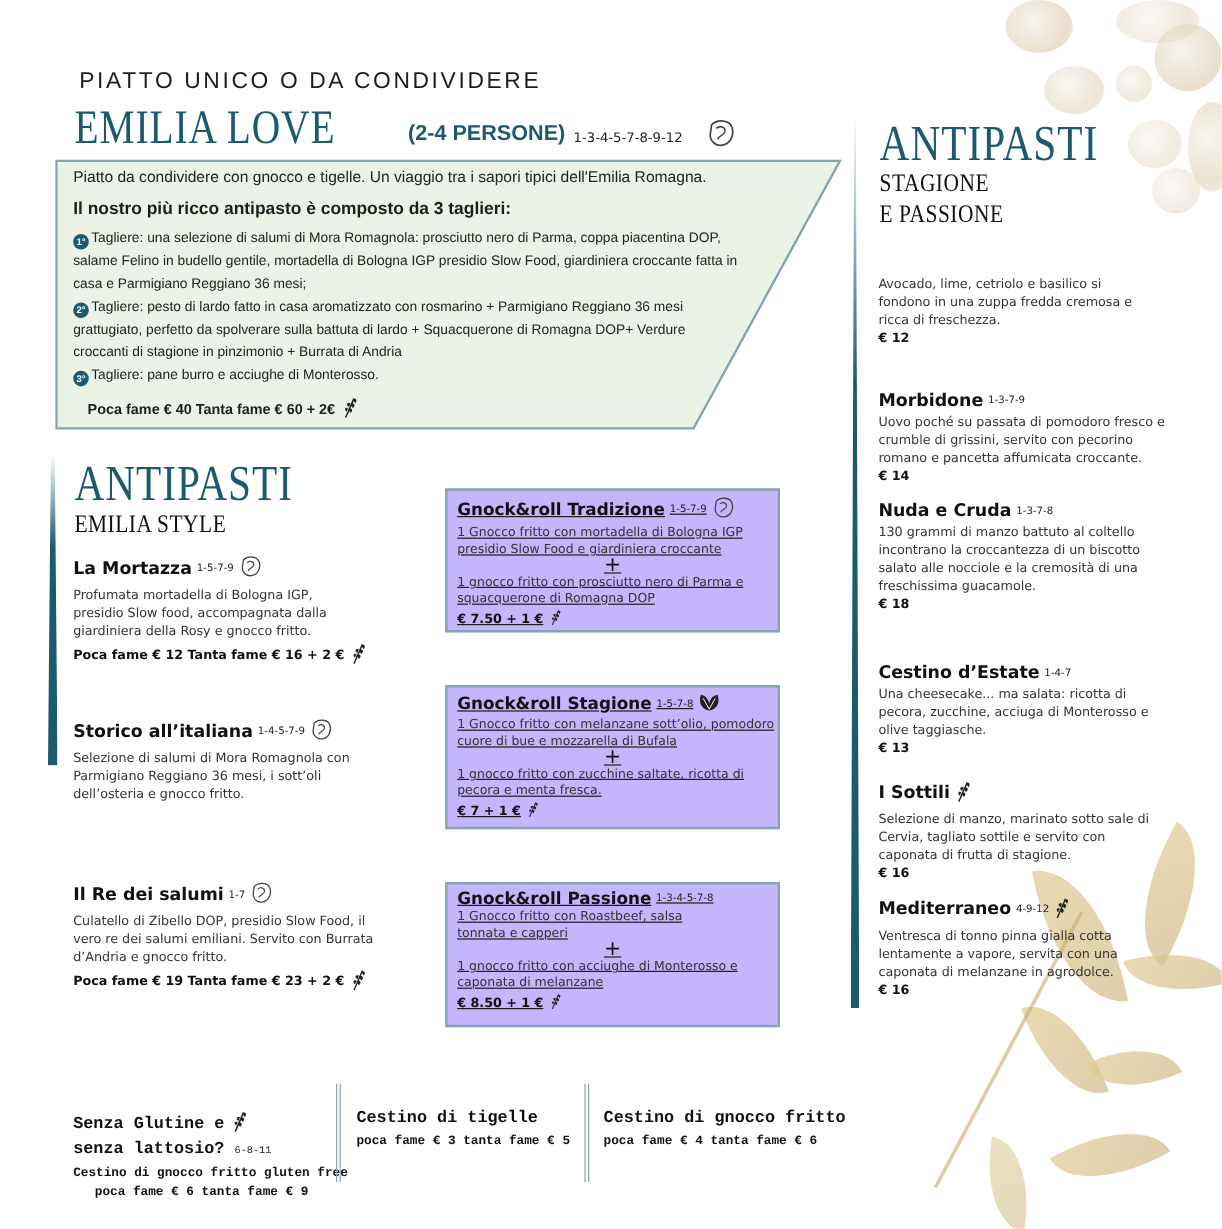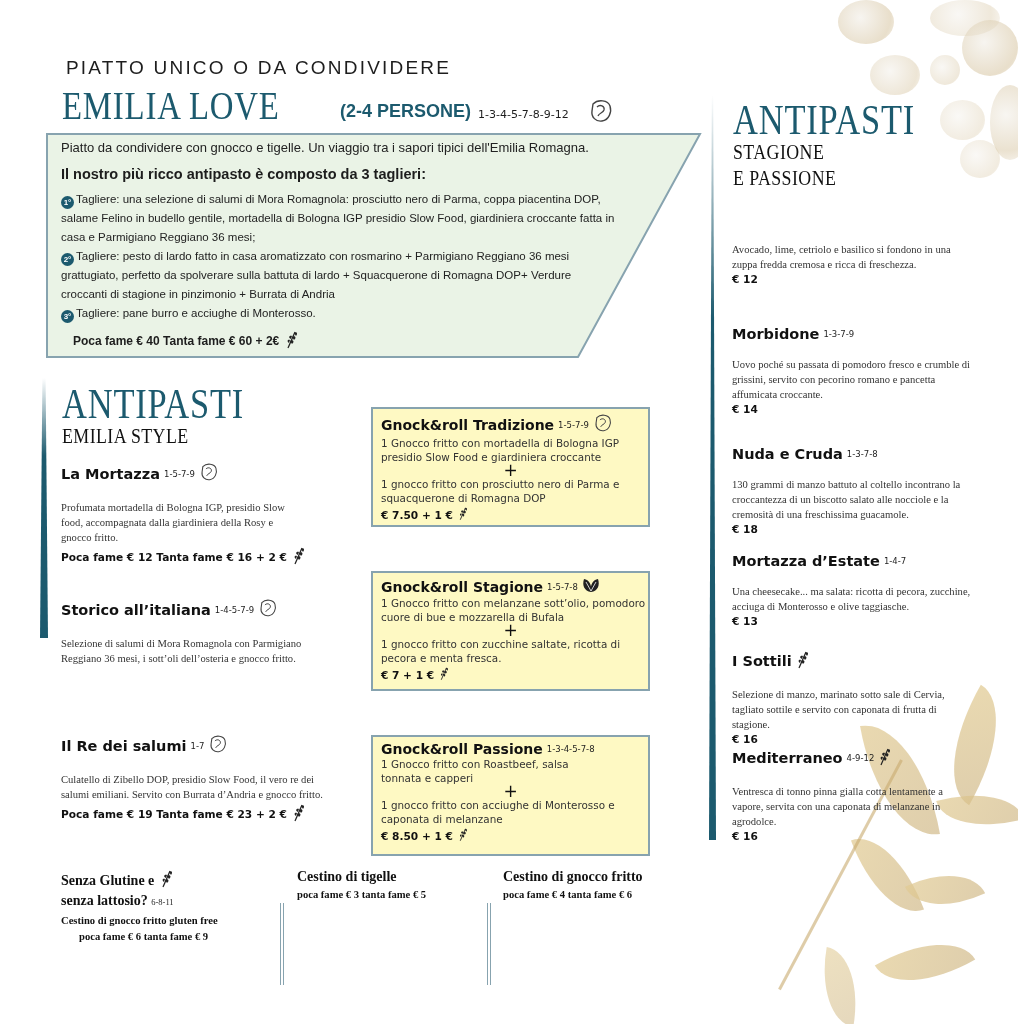"Avocado, lime, cetriolo e basilico" .dish-desc { font-family: Liberation Serif, serif -> none; margin-top: 15px -> 3px }
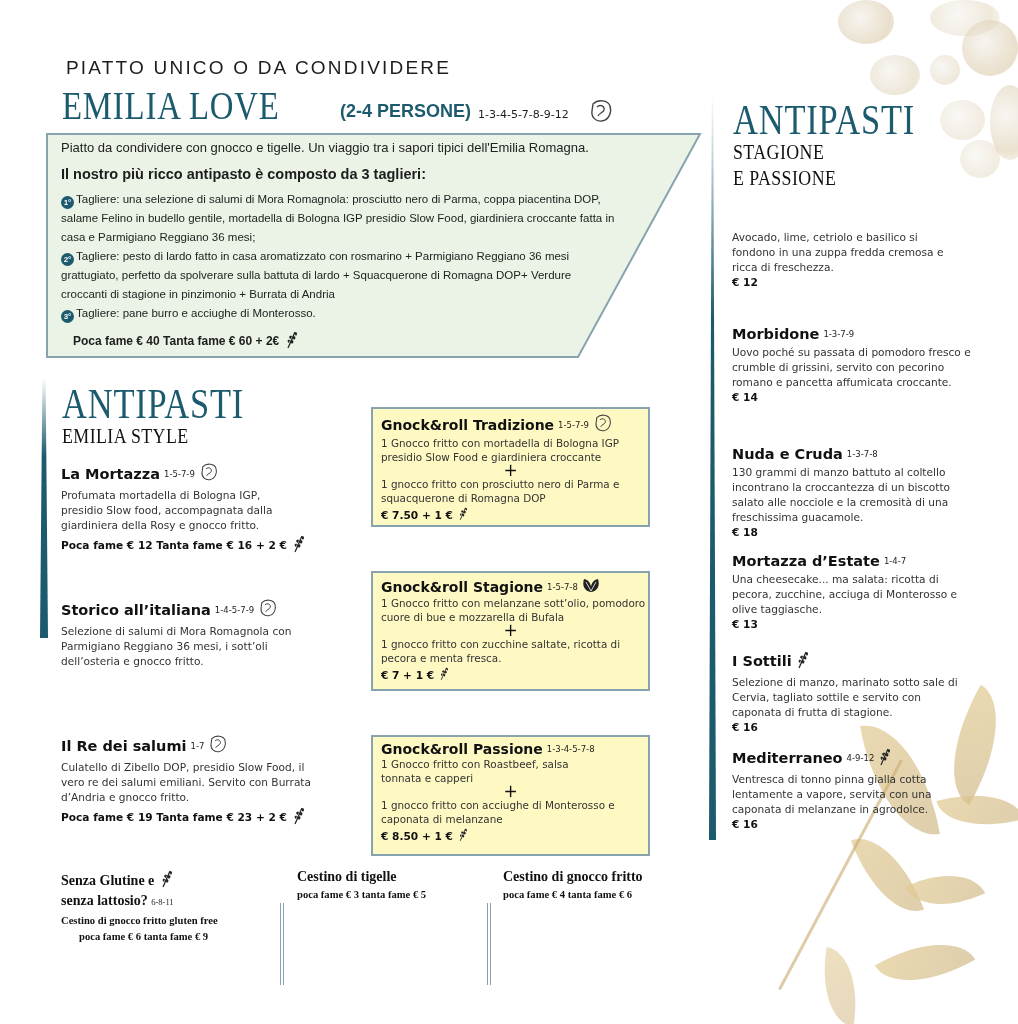"Gnock&roll Tradizione" .gnock-box { background: #fef9c3 -> #c4b5fd; text-decoration: none -> underline }
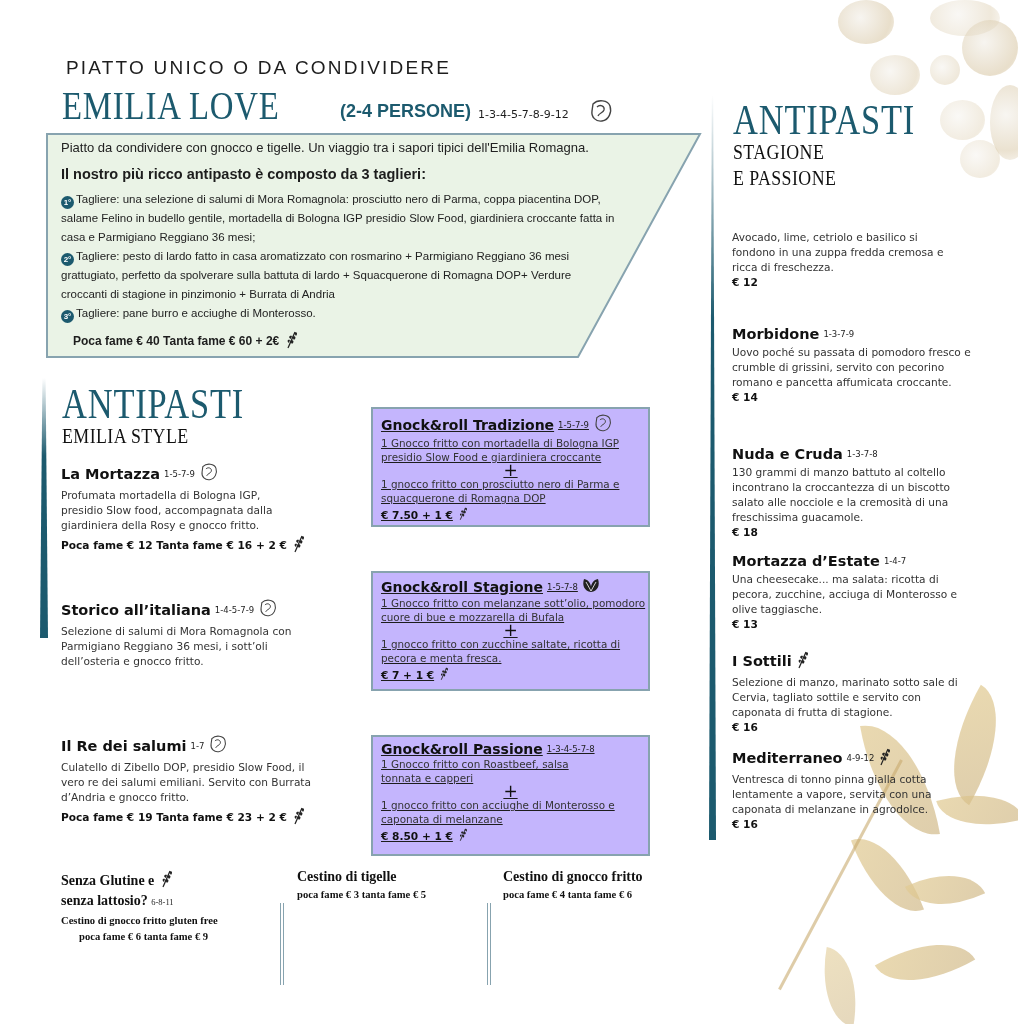"Nuda e Cruda" div.dish { top: 446px -> 418px }
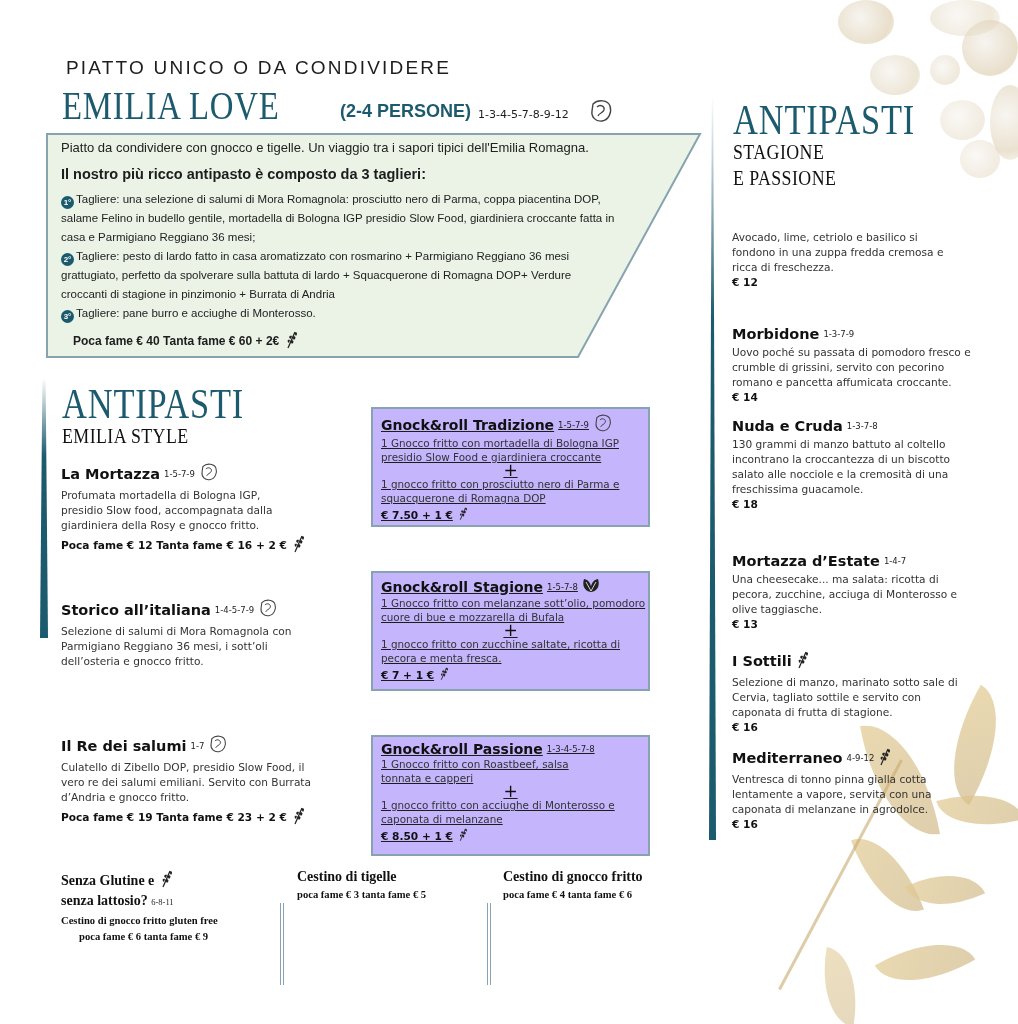"Mortazza d’Estate" span { text: Mortazza -> Cestino }
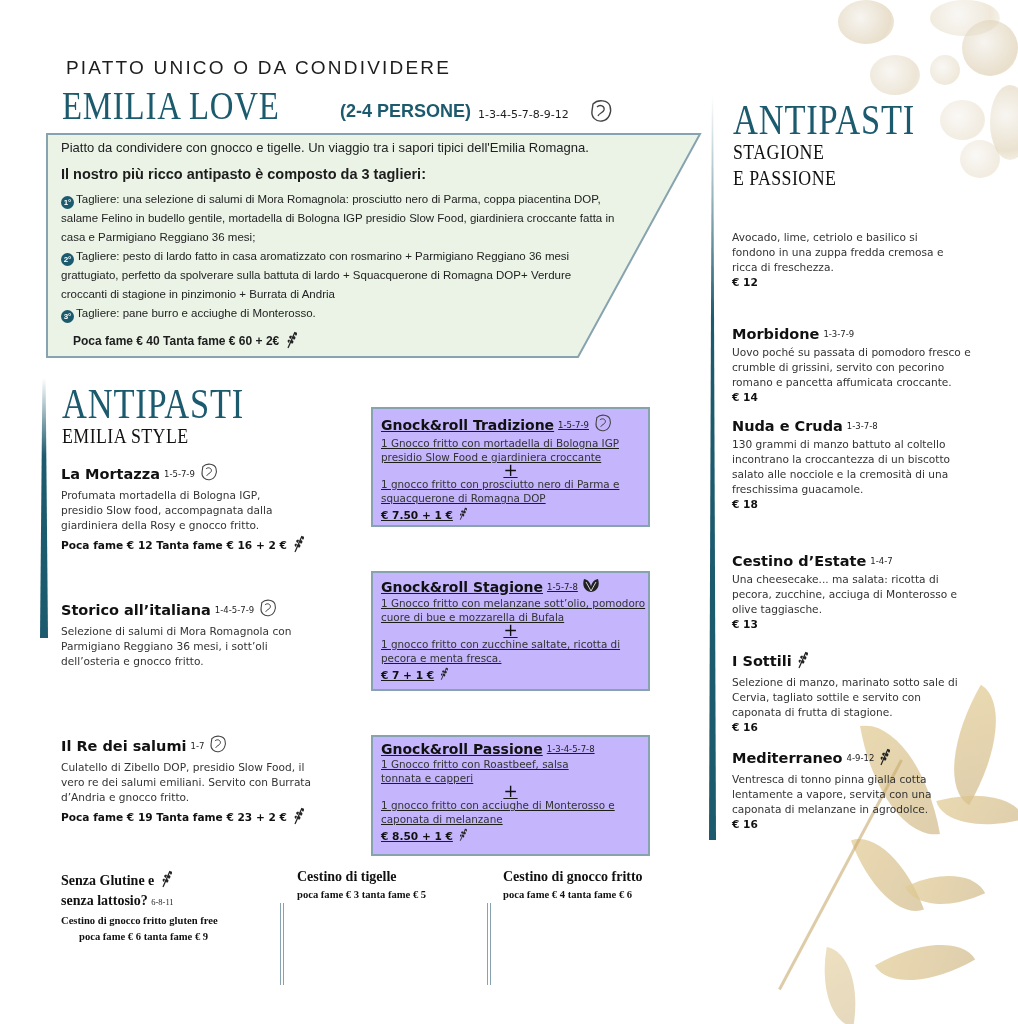"Senza Glutine e" .bottom-col { font-family: Liberation Serif, serif -> Liberation Mono, monospace; top: 868px -> 924px }
